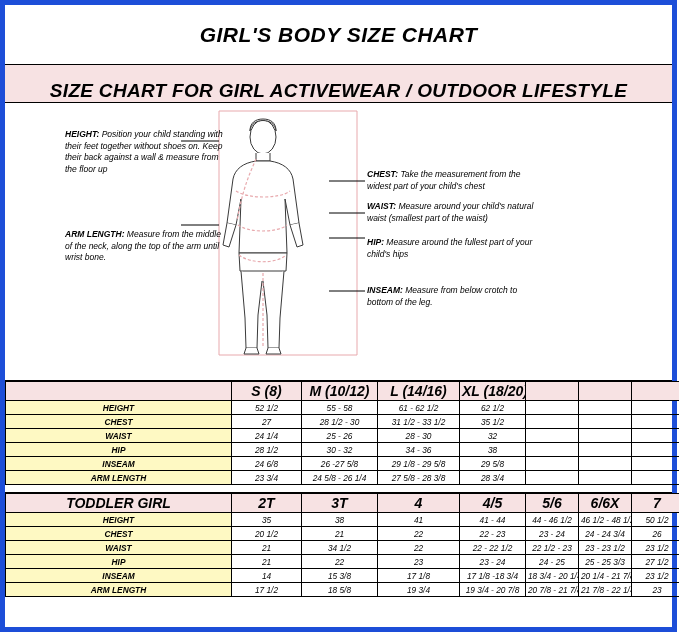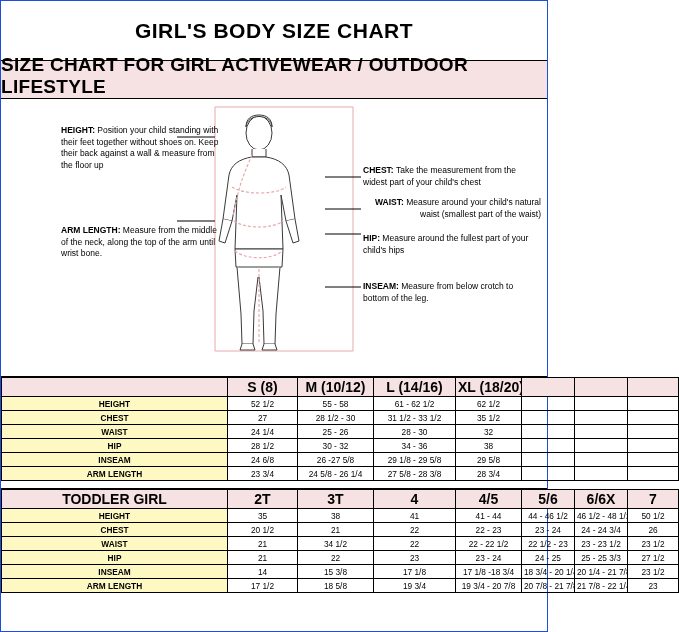"GIRL'S BODY SIZE CHART" .page { border: 1px solid #1d4ed8 -> 5px solid #1d4ed8; font-style: none -> italic; width: 548px -> 677px }
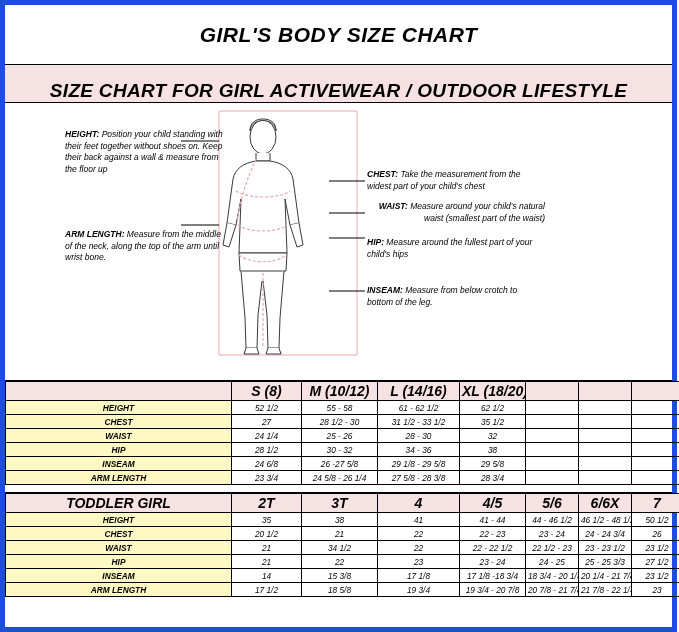"WAIST: Measure around your child's" div.note { text-align: right -> none }
